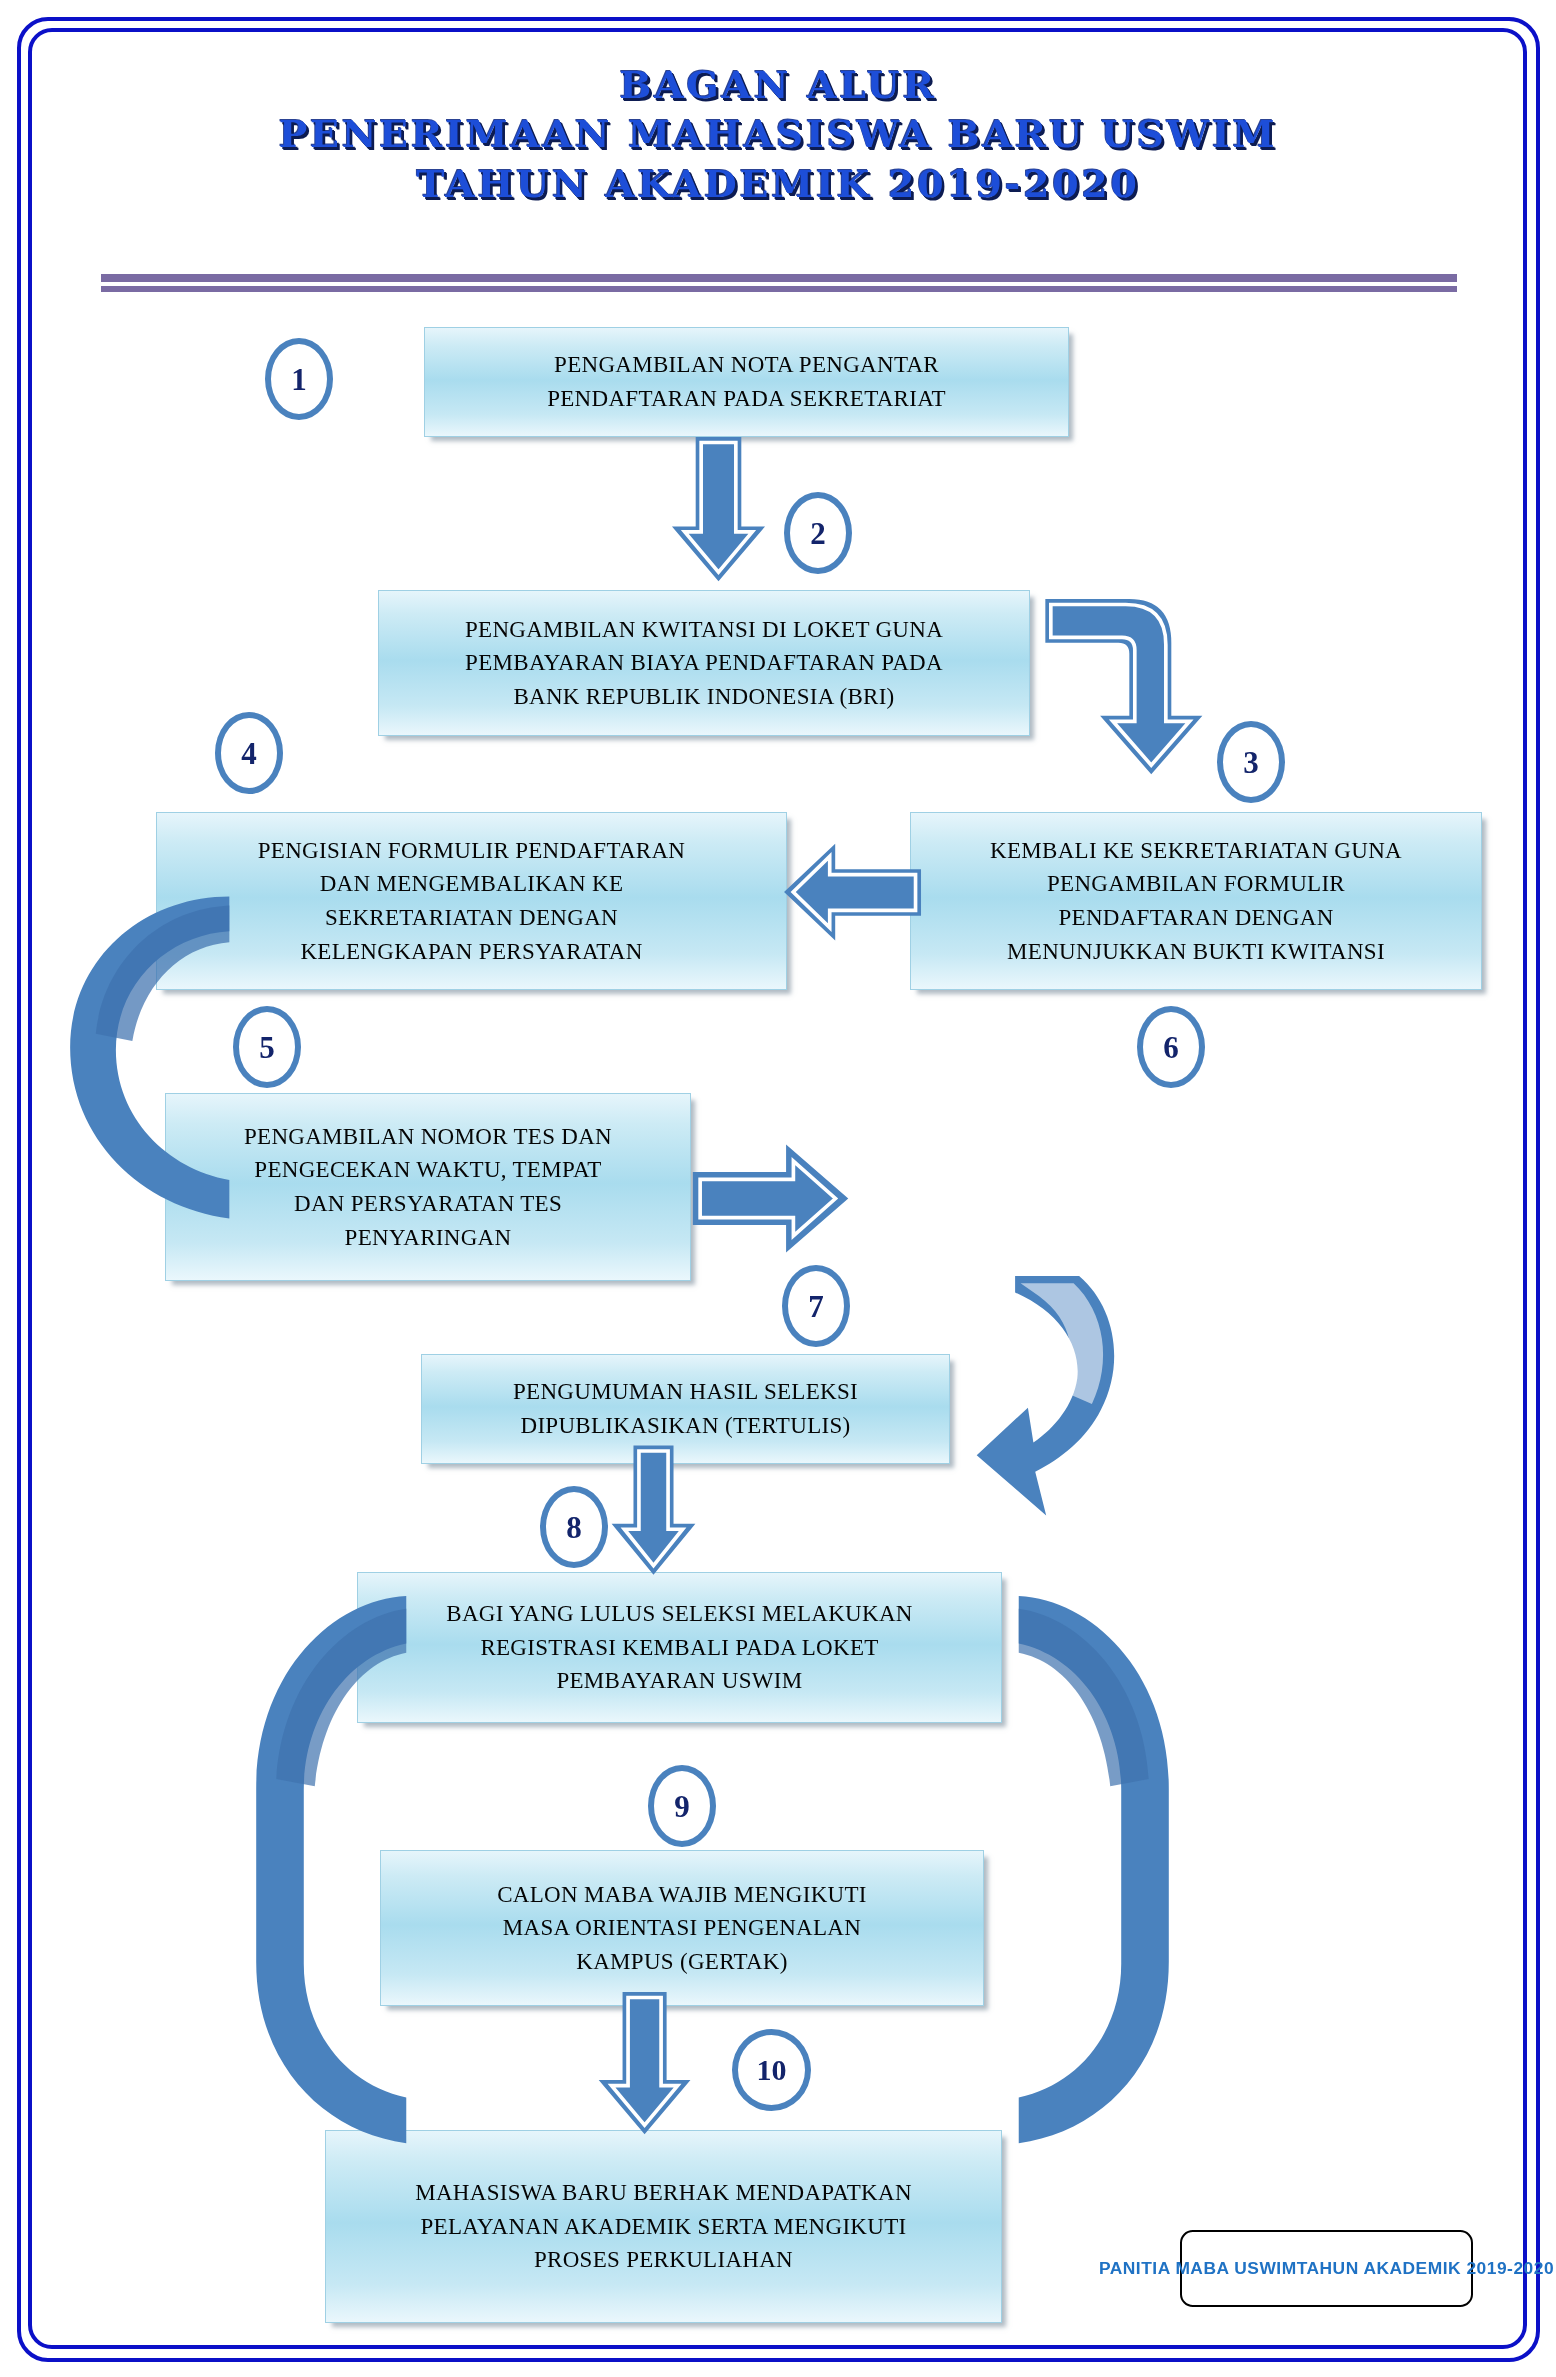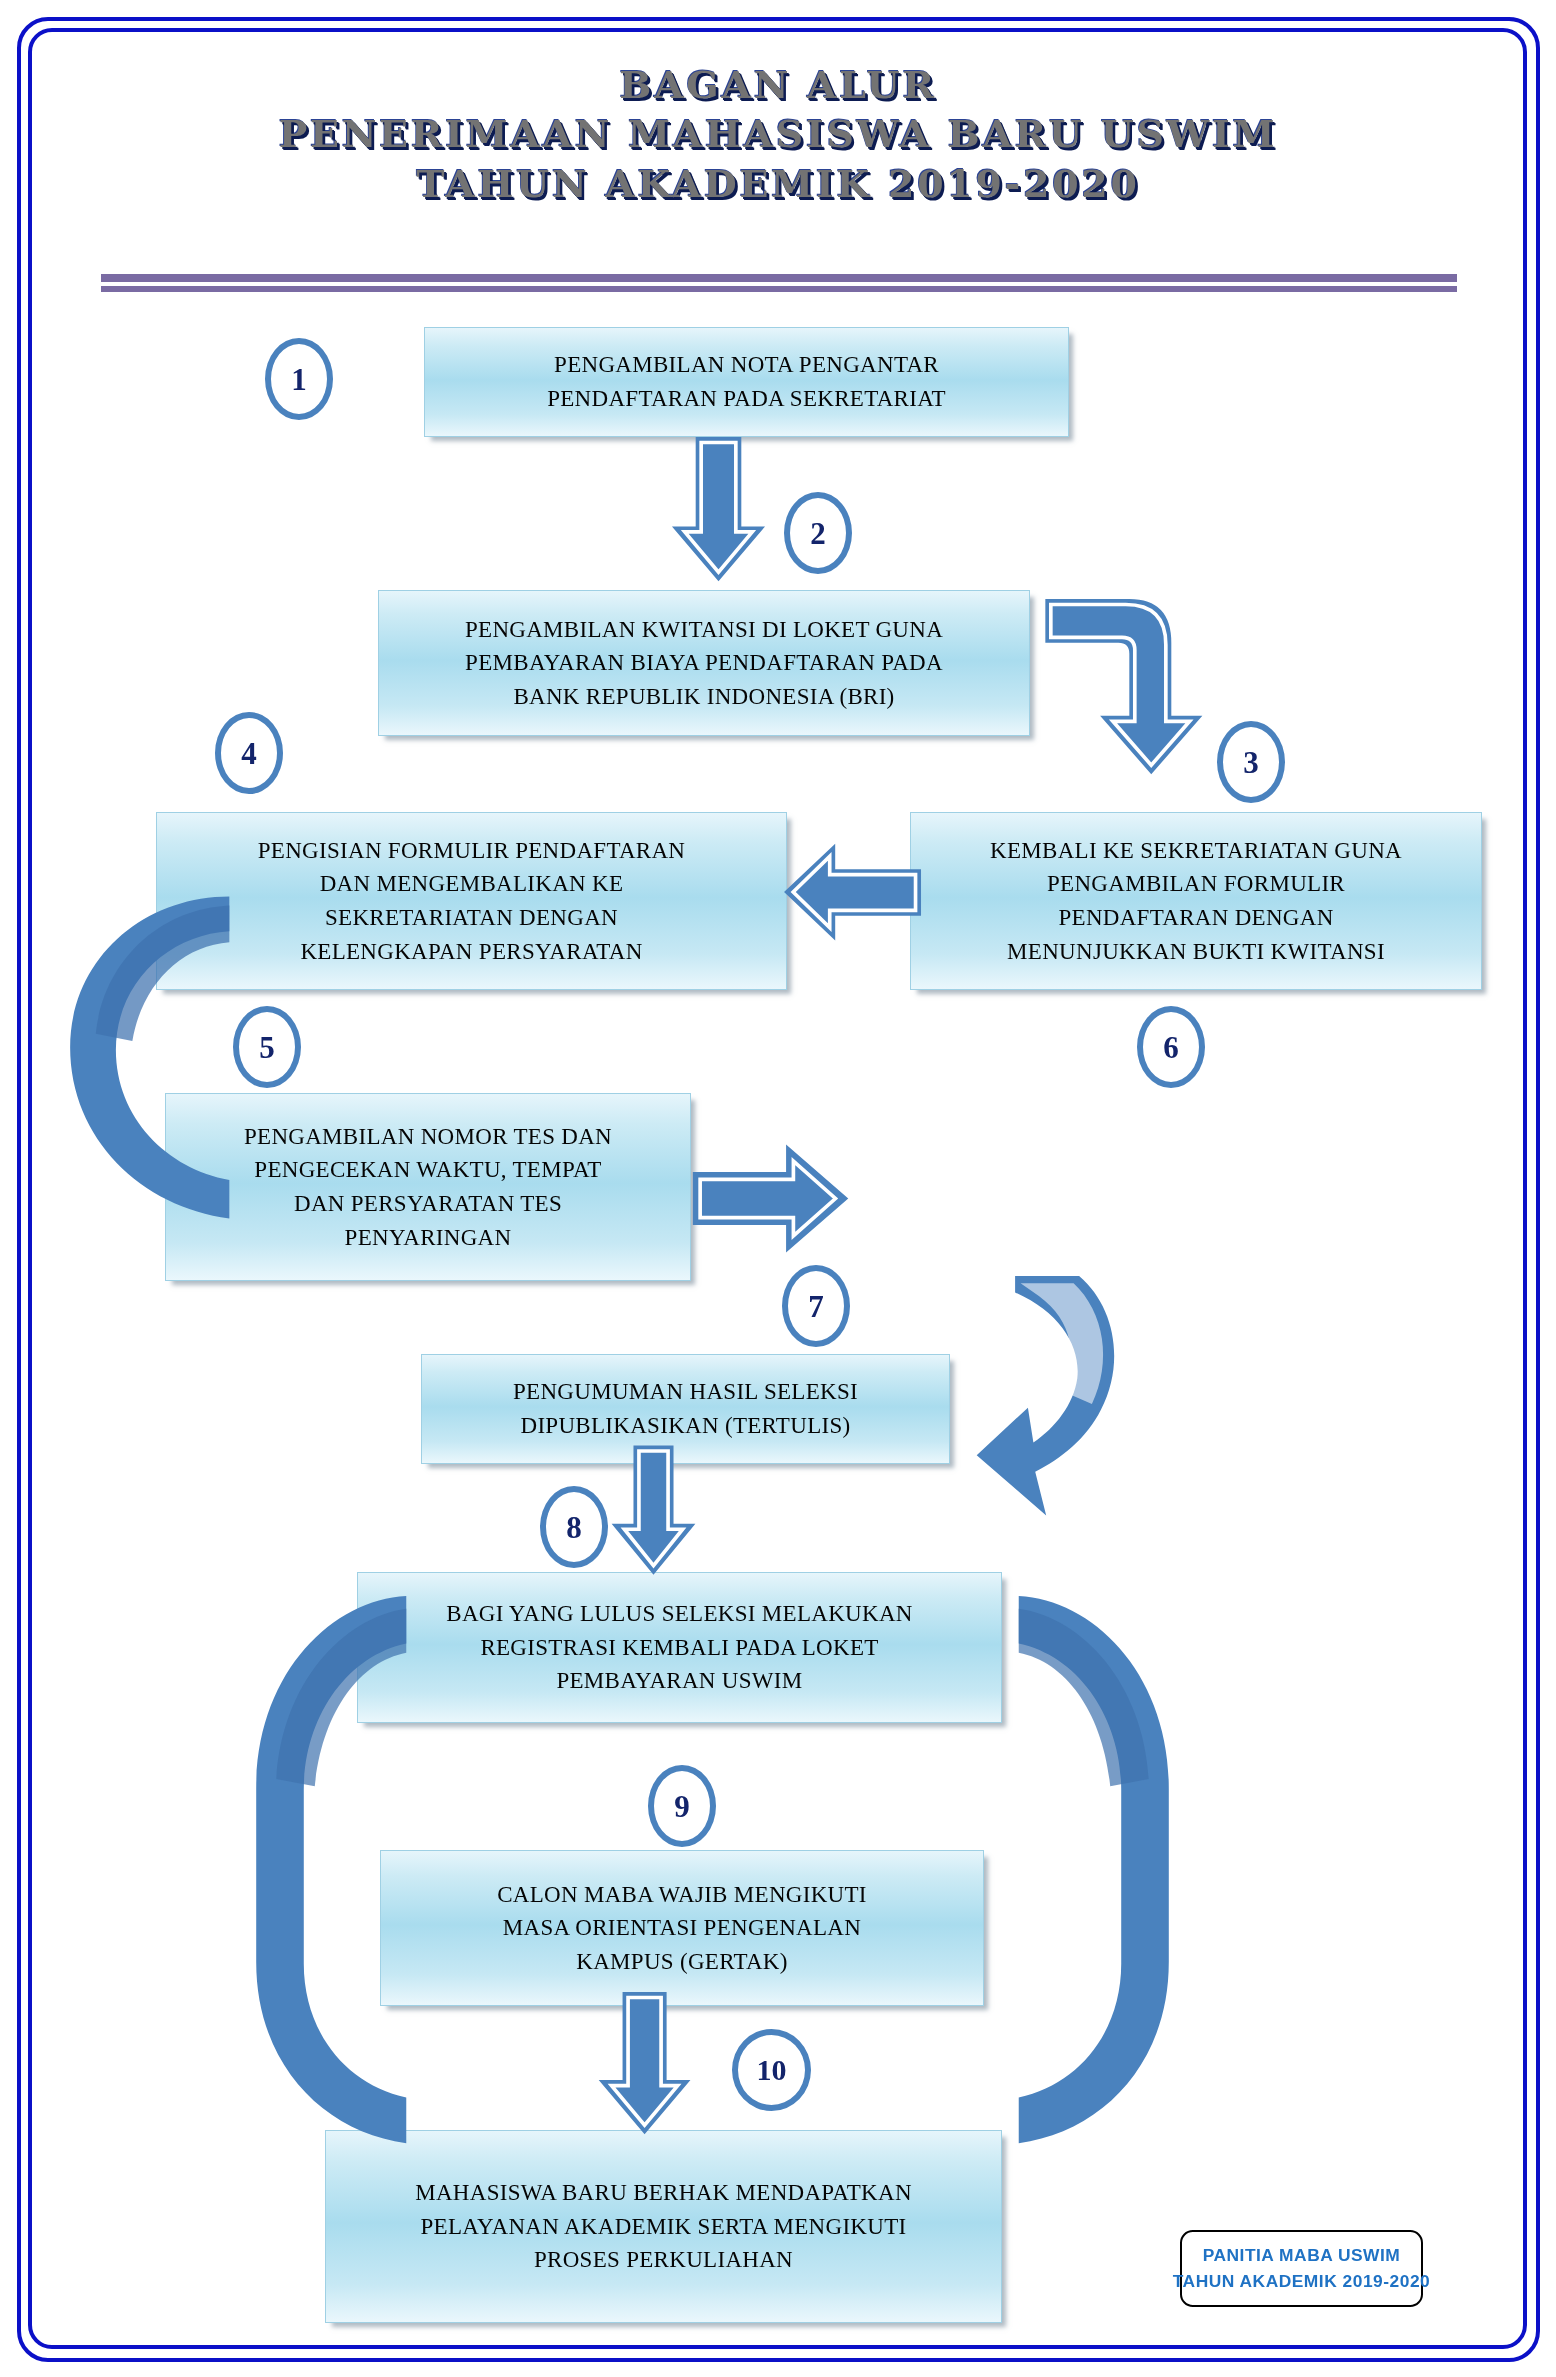"BAGAN ALUR" .title-line { color: #737373 -> #1d4ed8 }
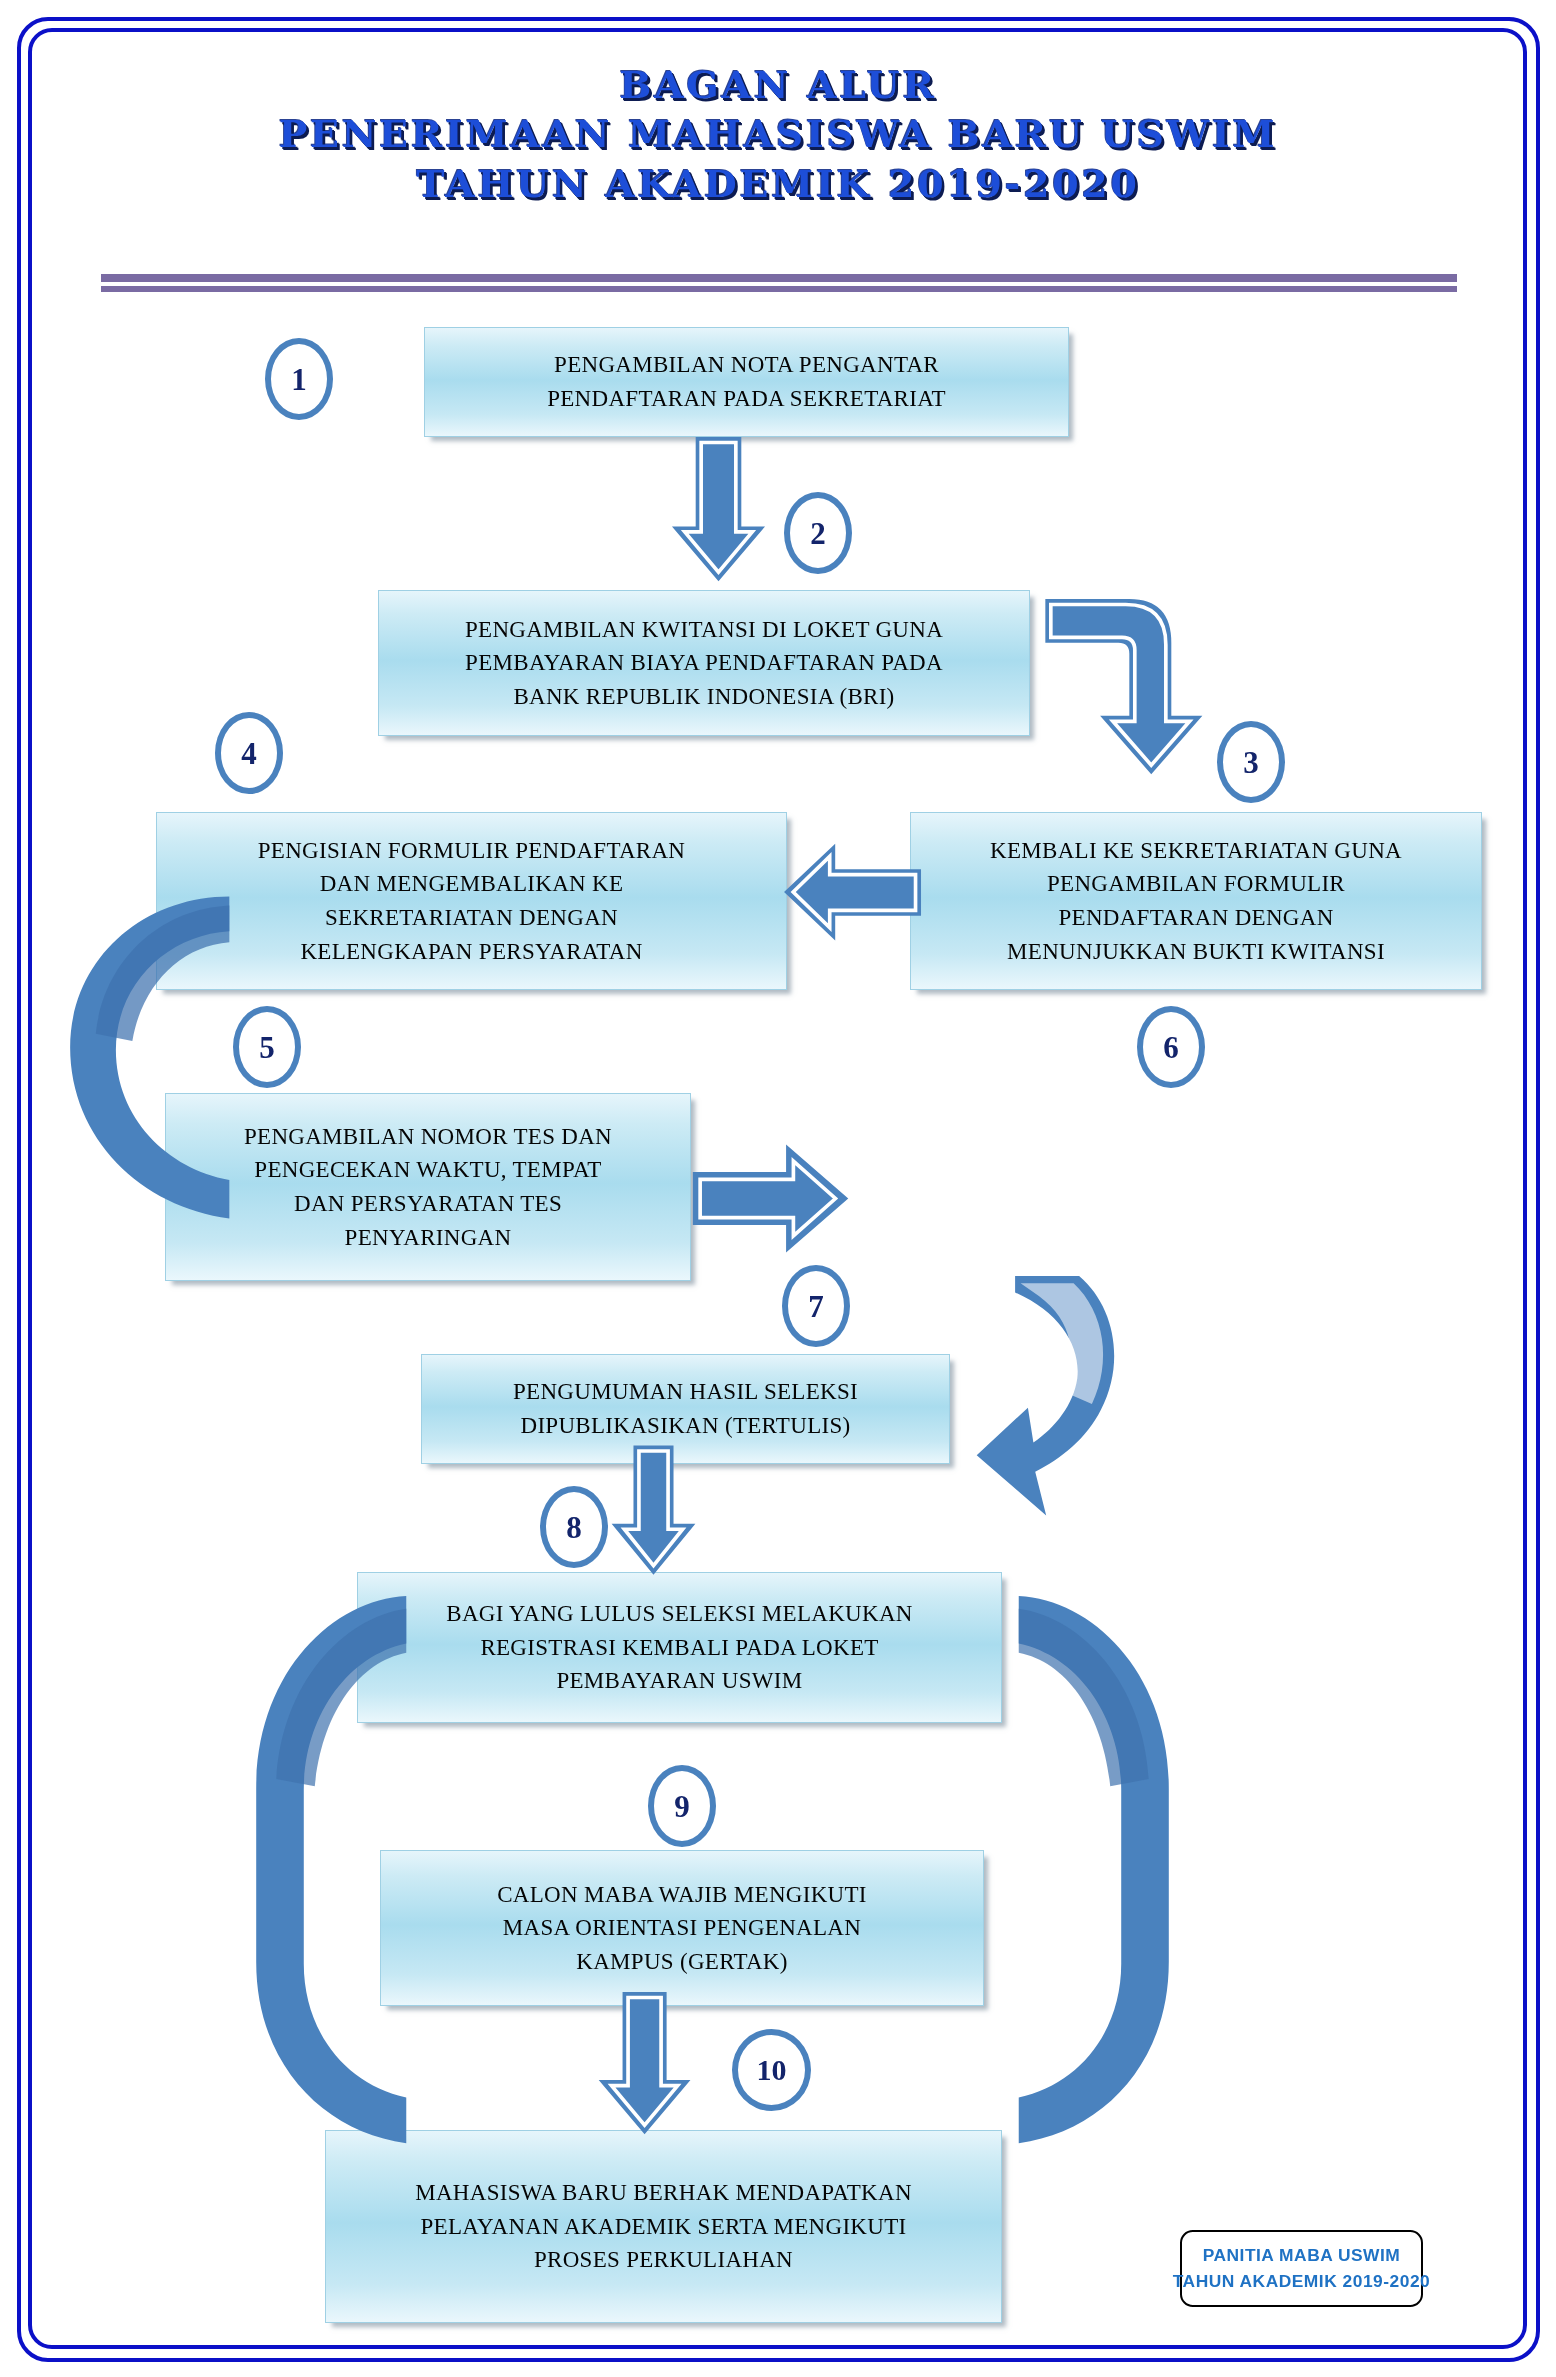"PANITIA MABA USWIM" .stamp { flex-direction: column -> row; width: 243px -> 293px }
